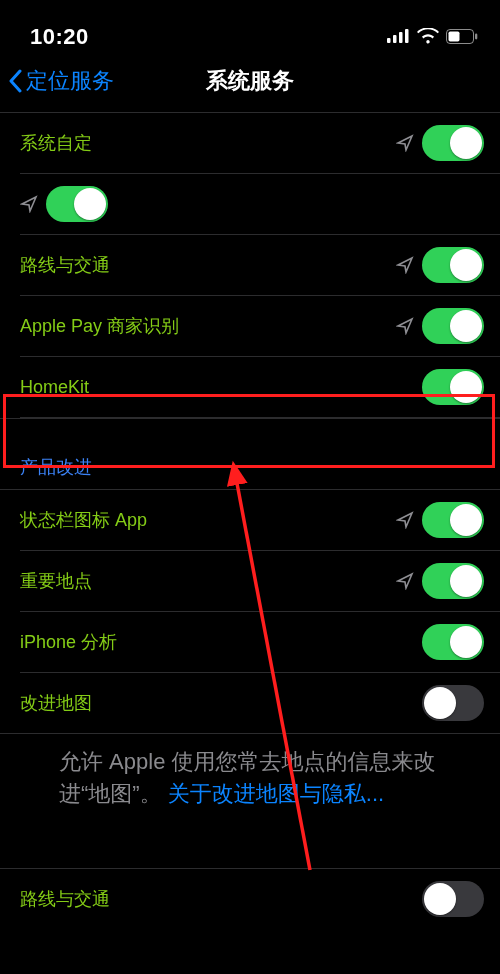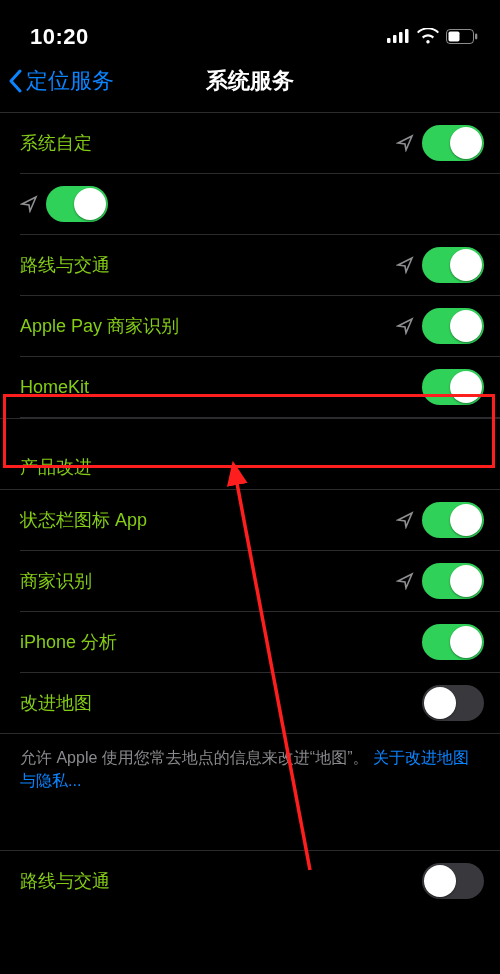"产品改进" .group-header { color: #84cc16 -> #3b82f6 }
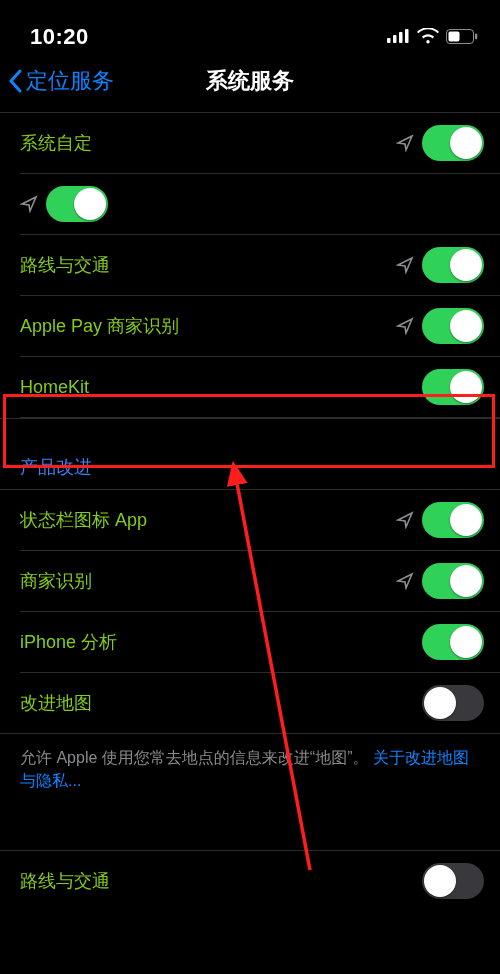"商家识别" div.label { text: 商家识别 -> 重要地点 }
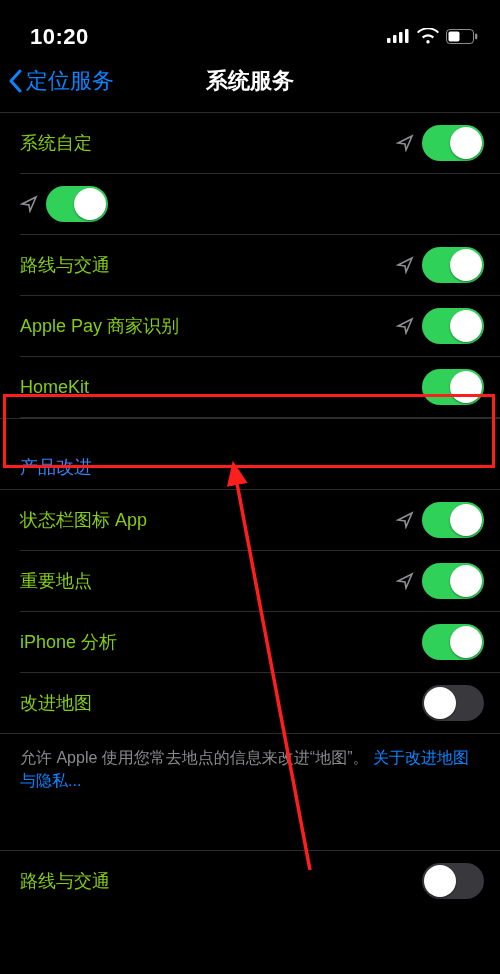"允许 Apple 使用您常去地点的信息来改进“地图”。 关于改进地图与隐私..." .footer-text { font-size: 16px -> 22px; margin-left: none -> 39px }
